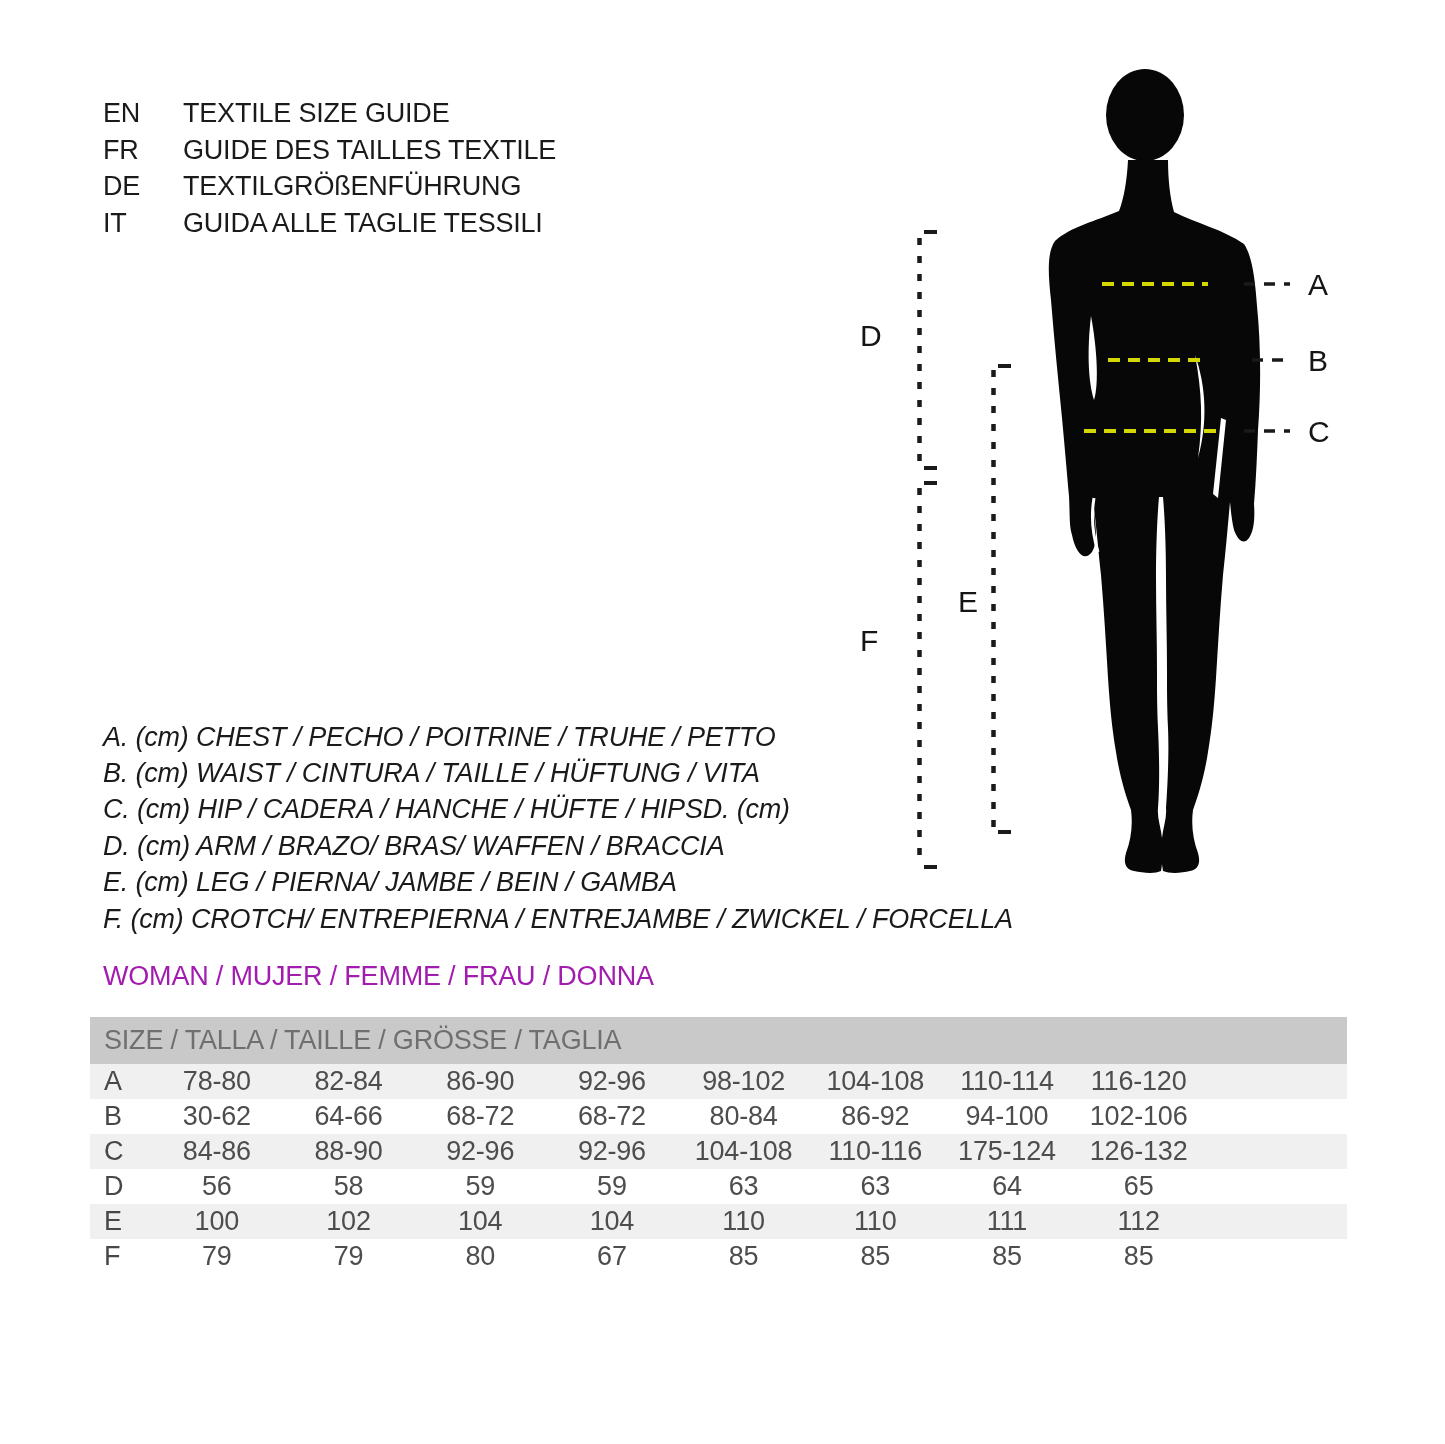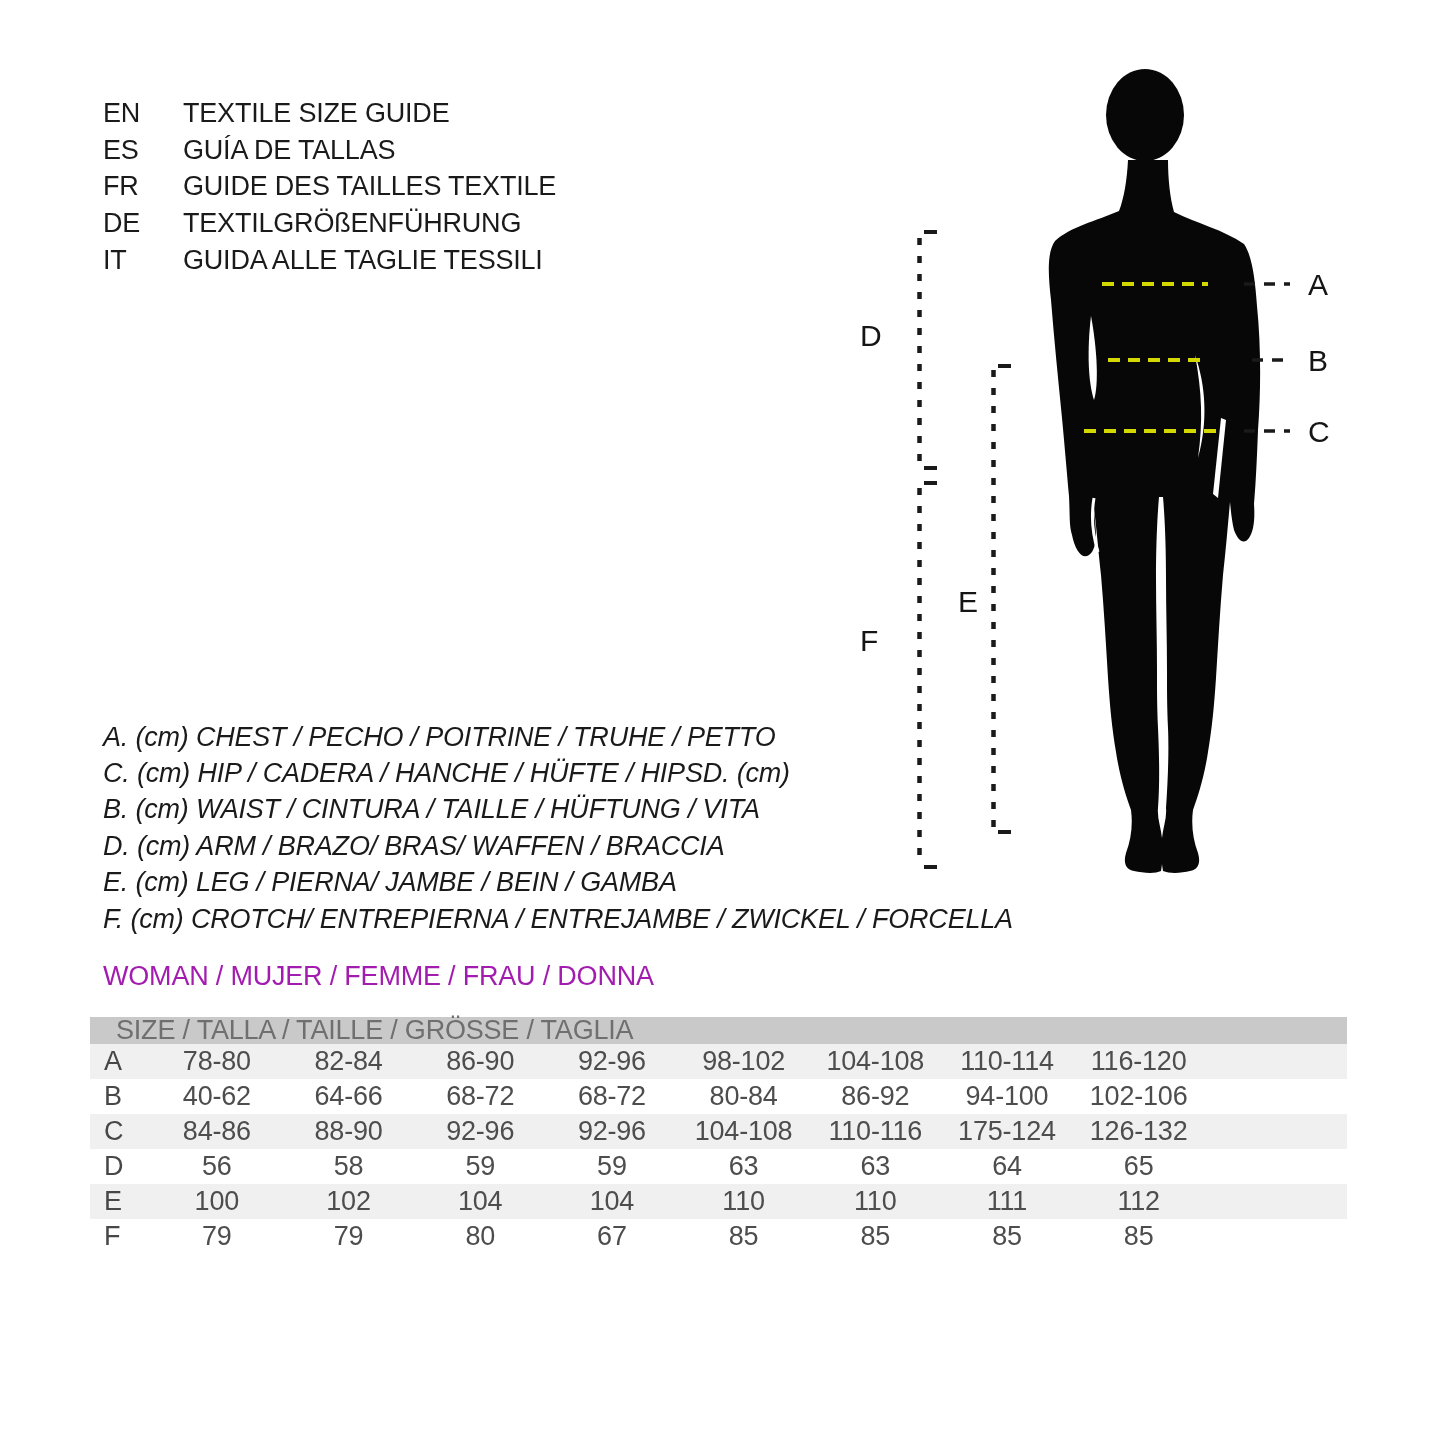"ES" div.lang-row { html: <div> <span>ES</span> <span>GUÍA DE TALLAS</span> </div> -> none }
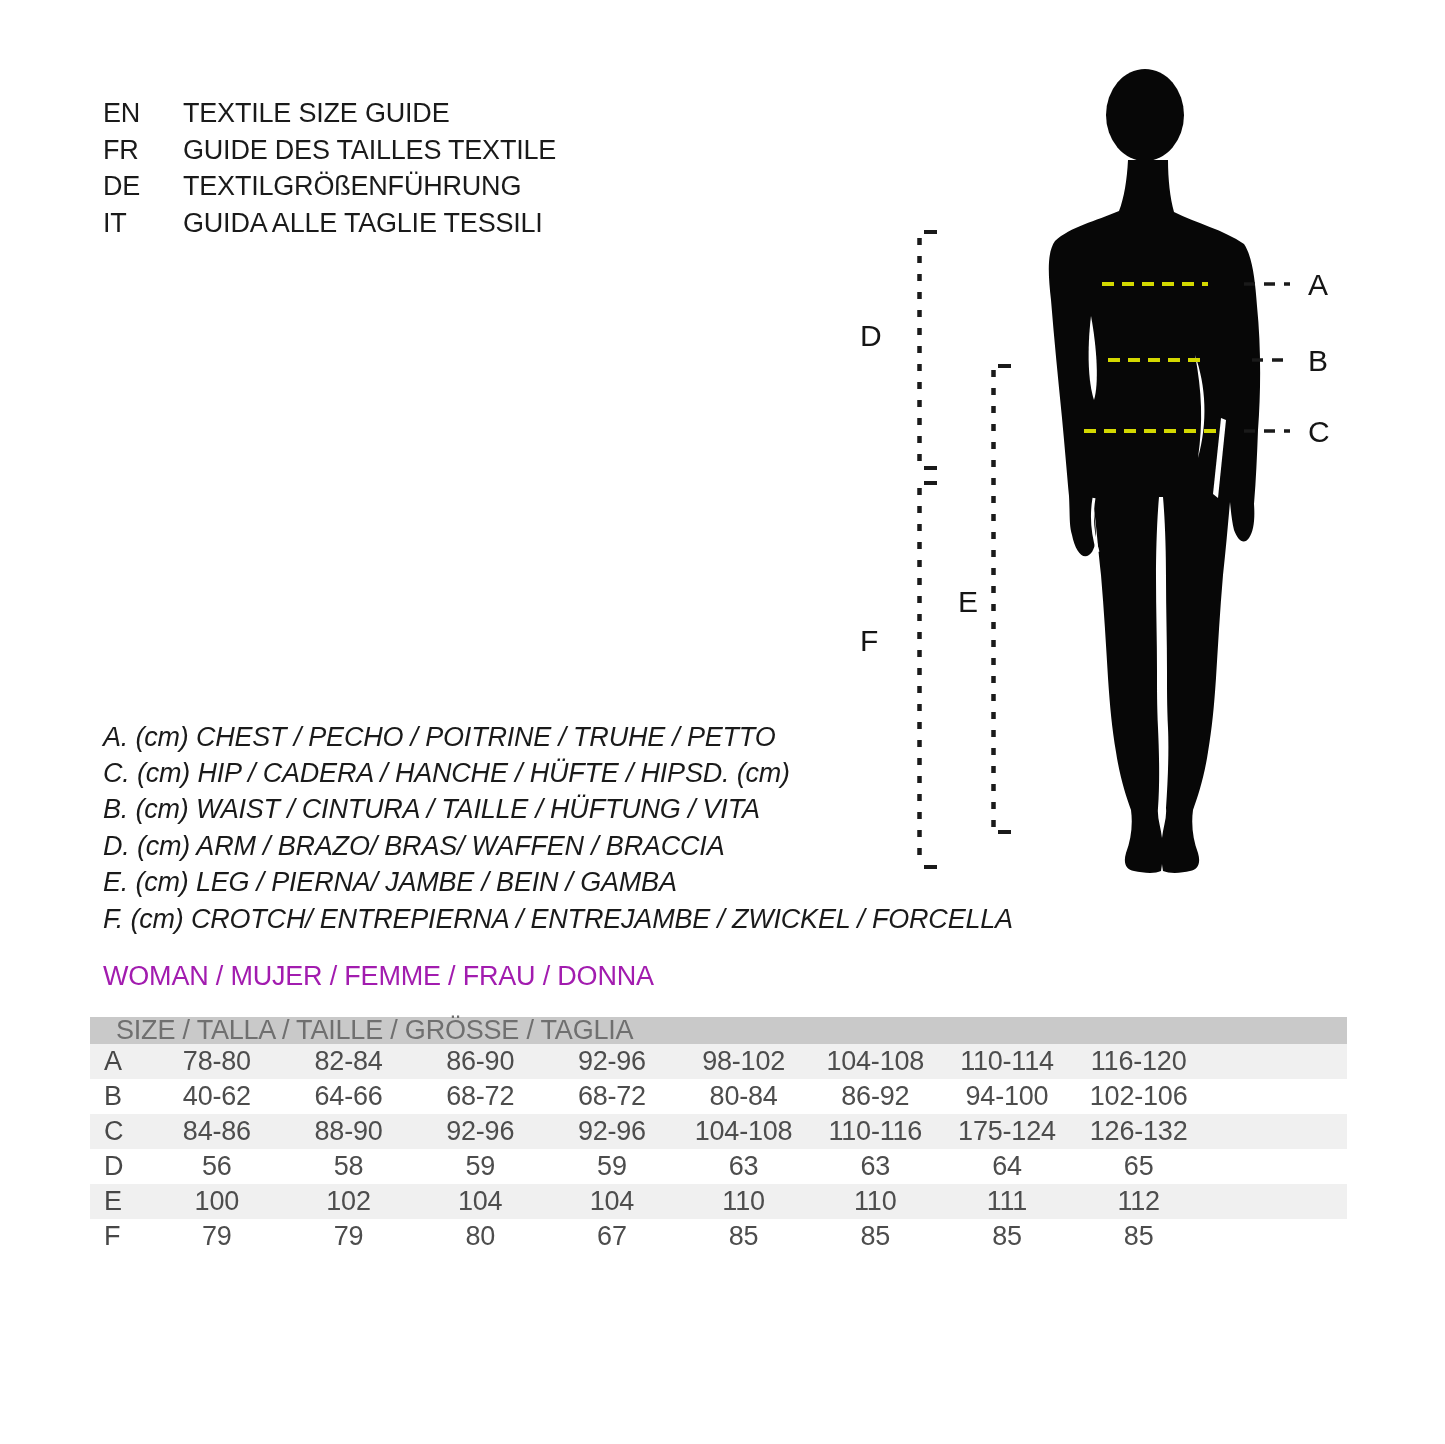"C. (cm) HIP / CADERA" div.legend-row { order: before "B. (cm) WAIST / CINTURA" -> after "B. (cm) WAIST / CINTURA" }
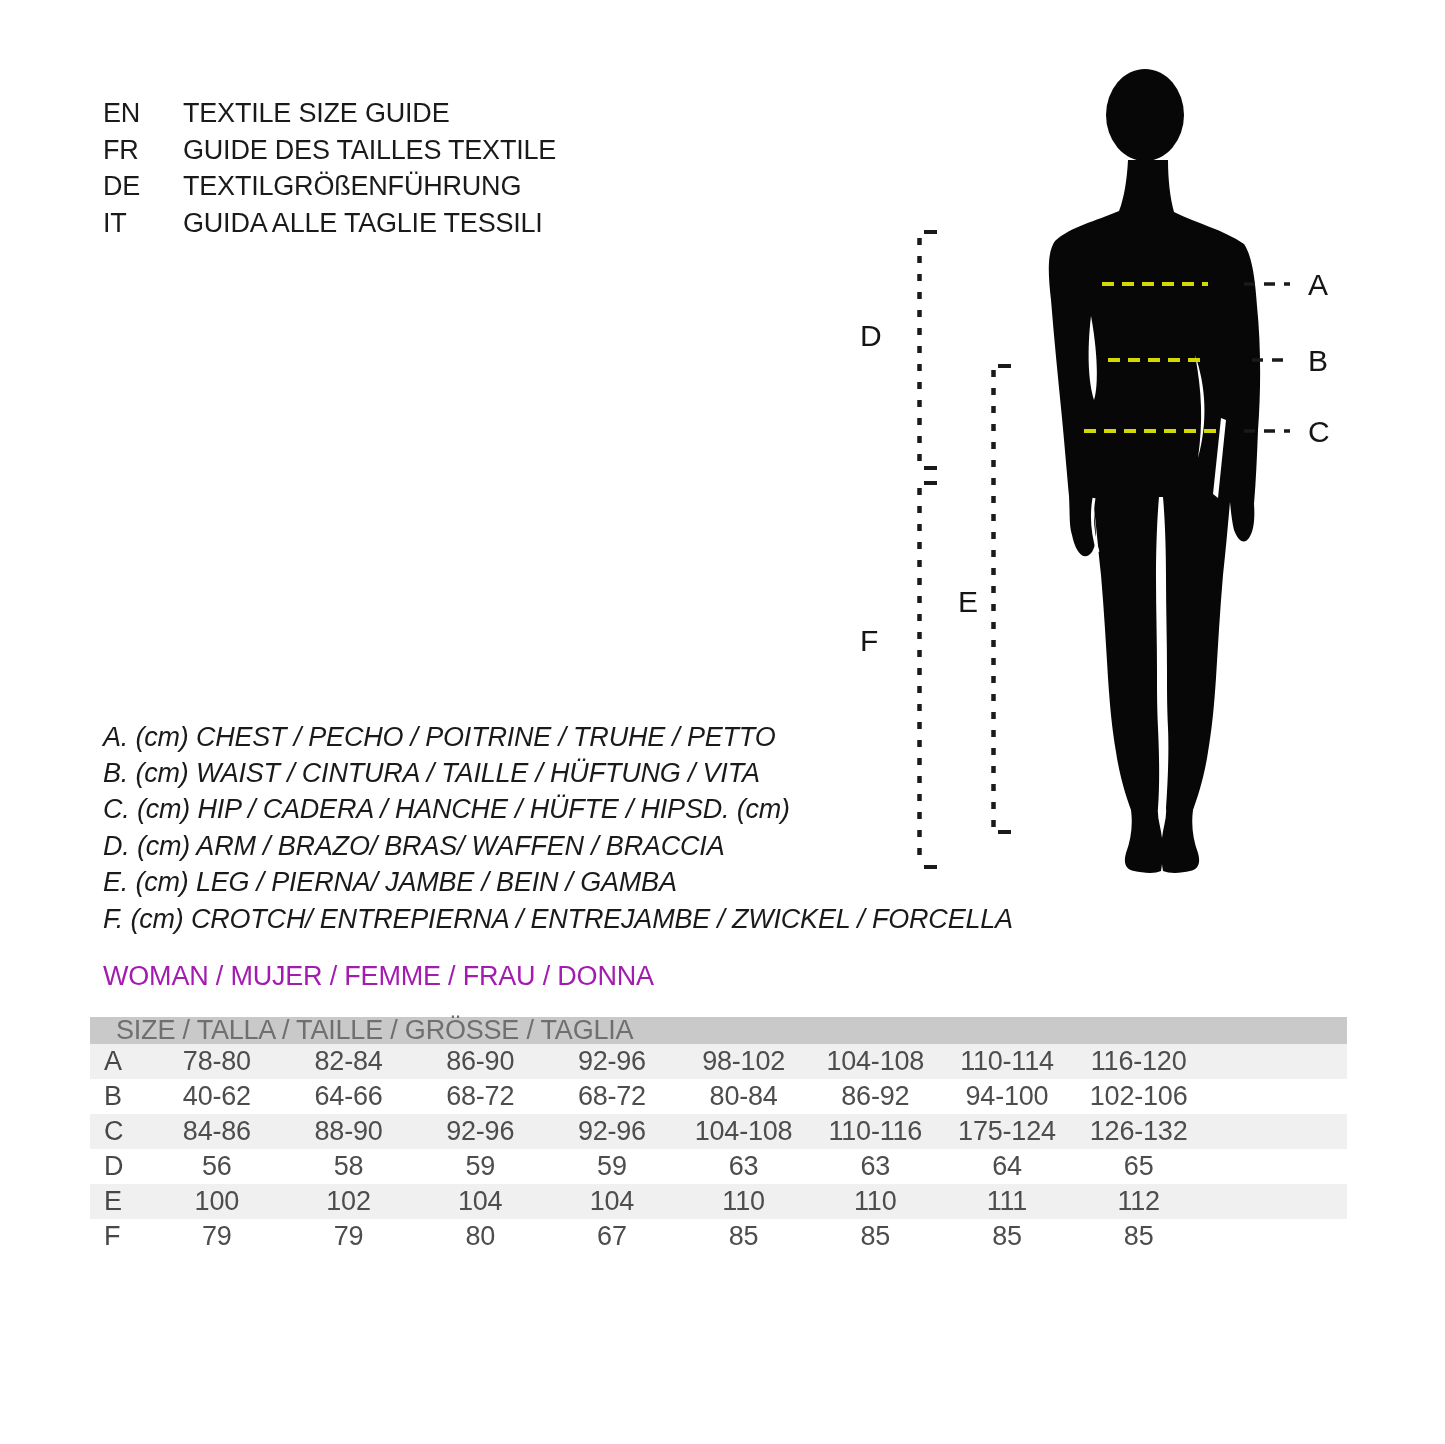"SIZE / TALLA / TAILLE" .st-header { height: 27px -> 47px; padding-left: 26px -> 14px }
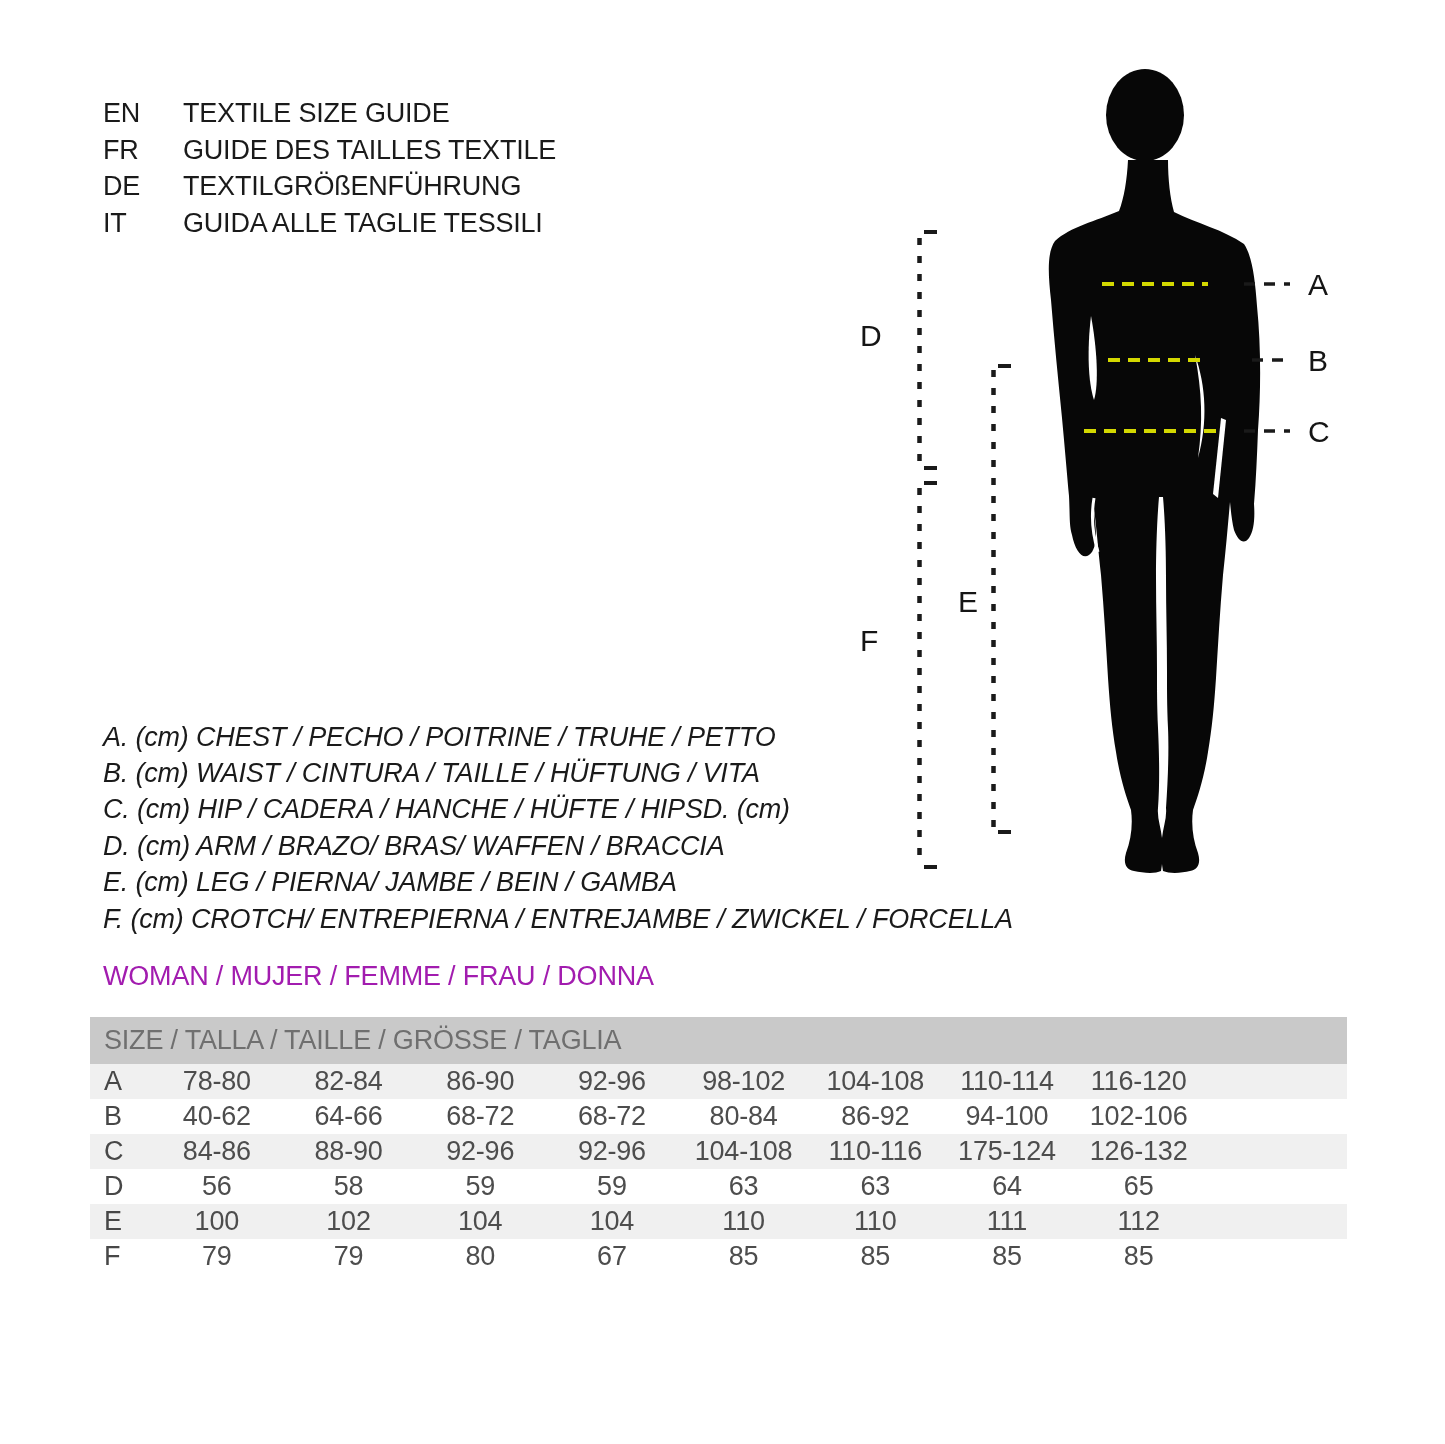"40-62" div.st-cell { text: 40-62 -> 30-62 }
